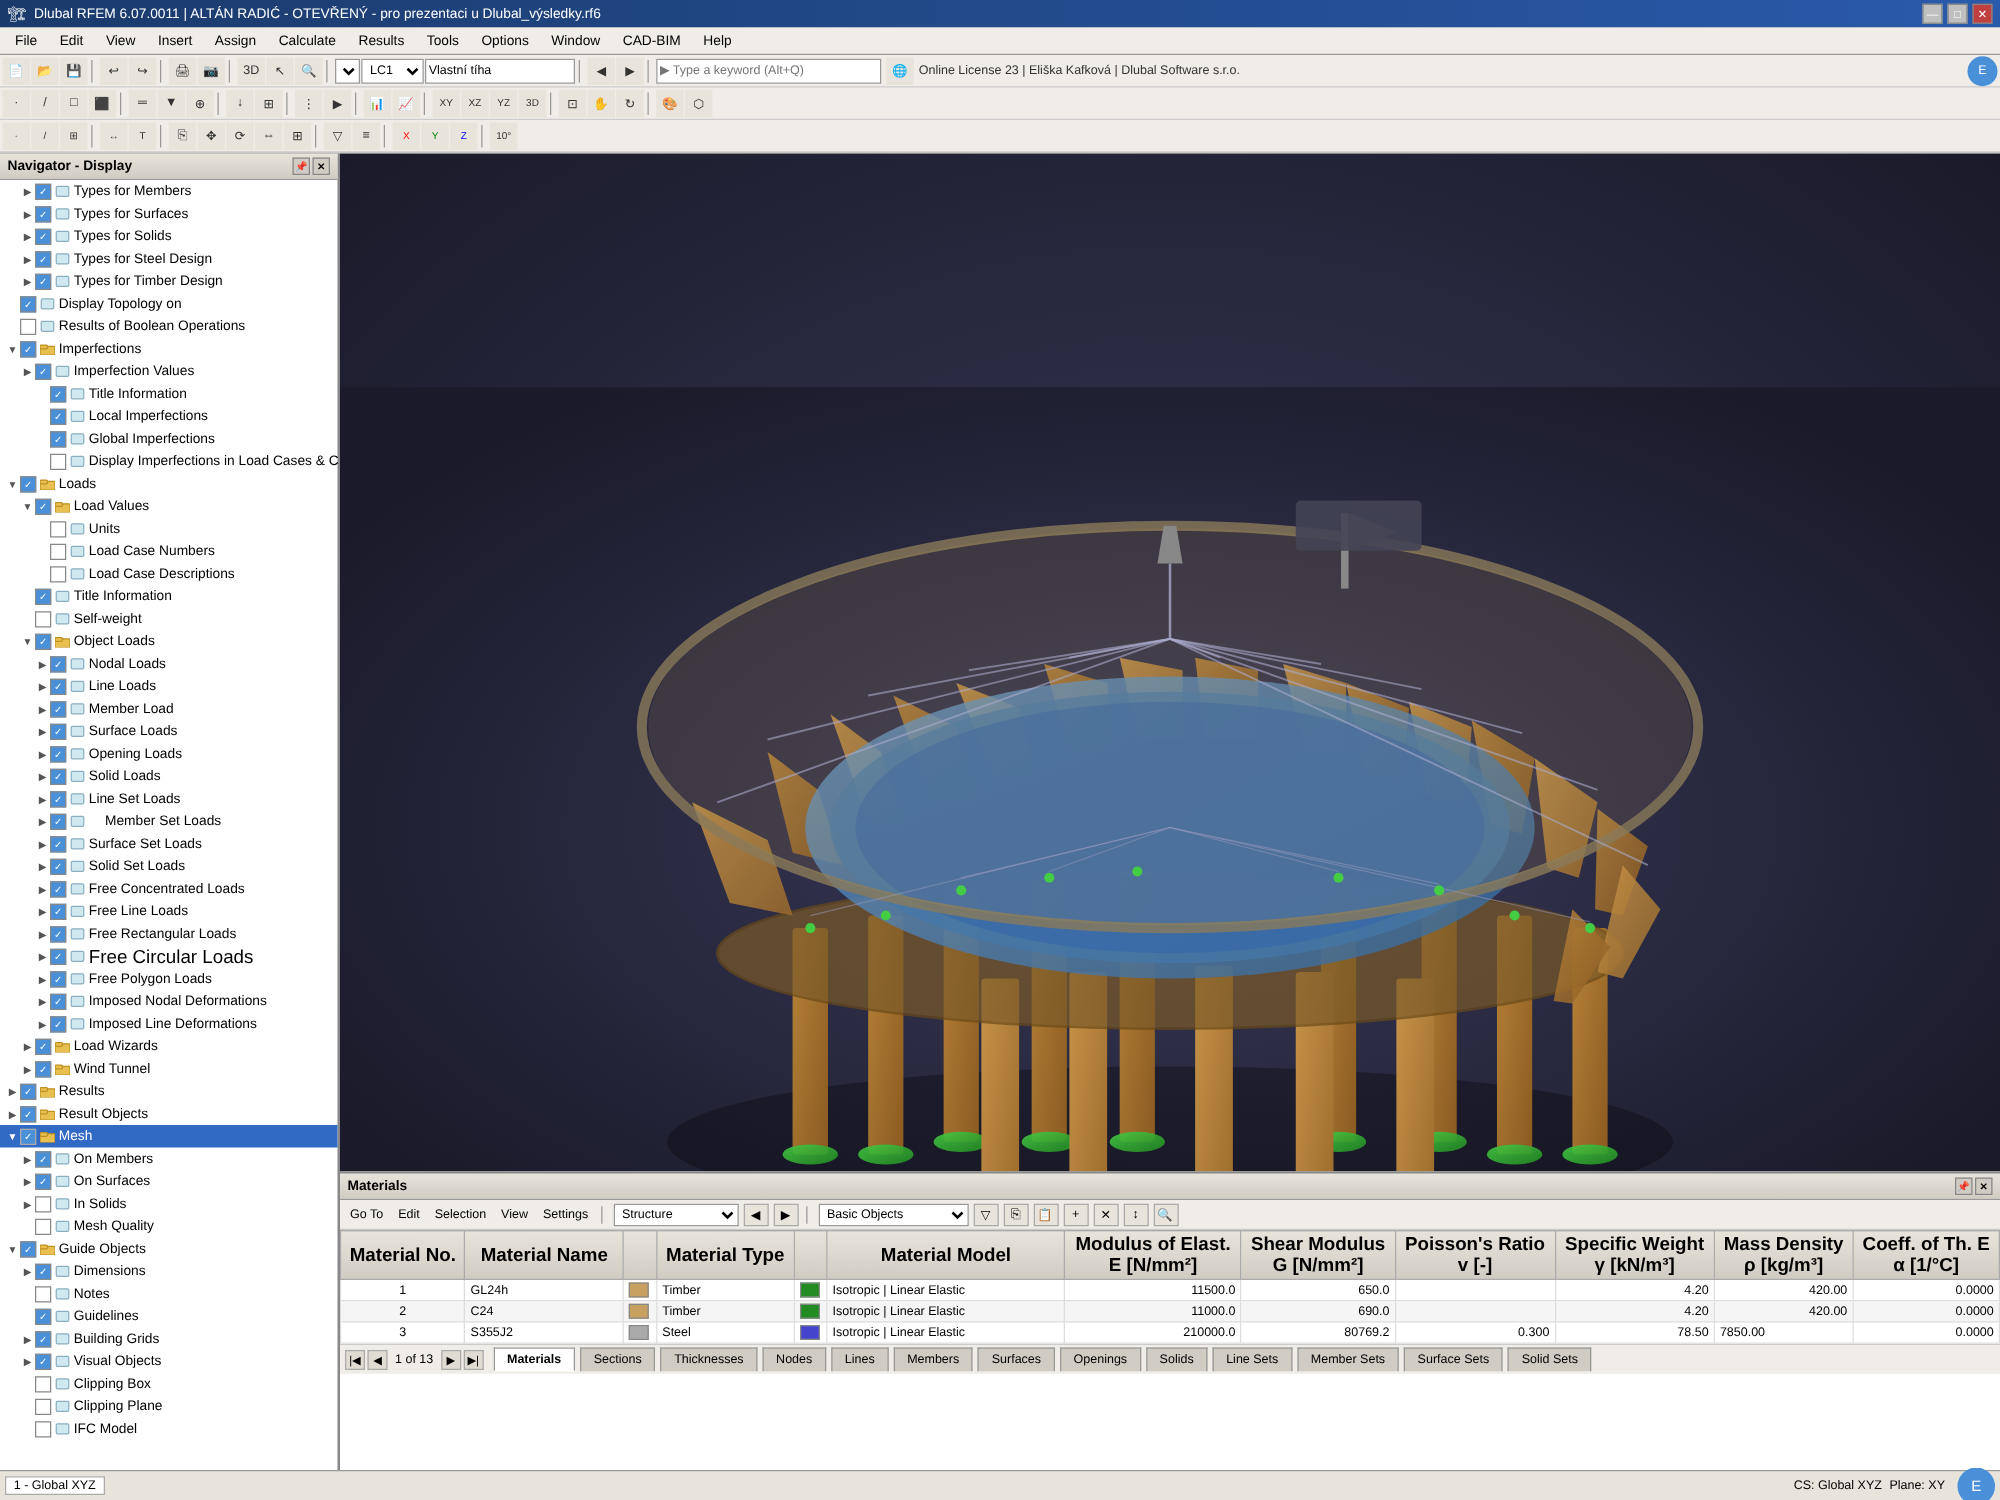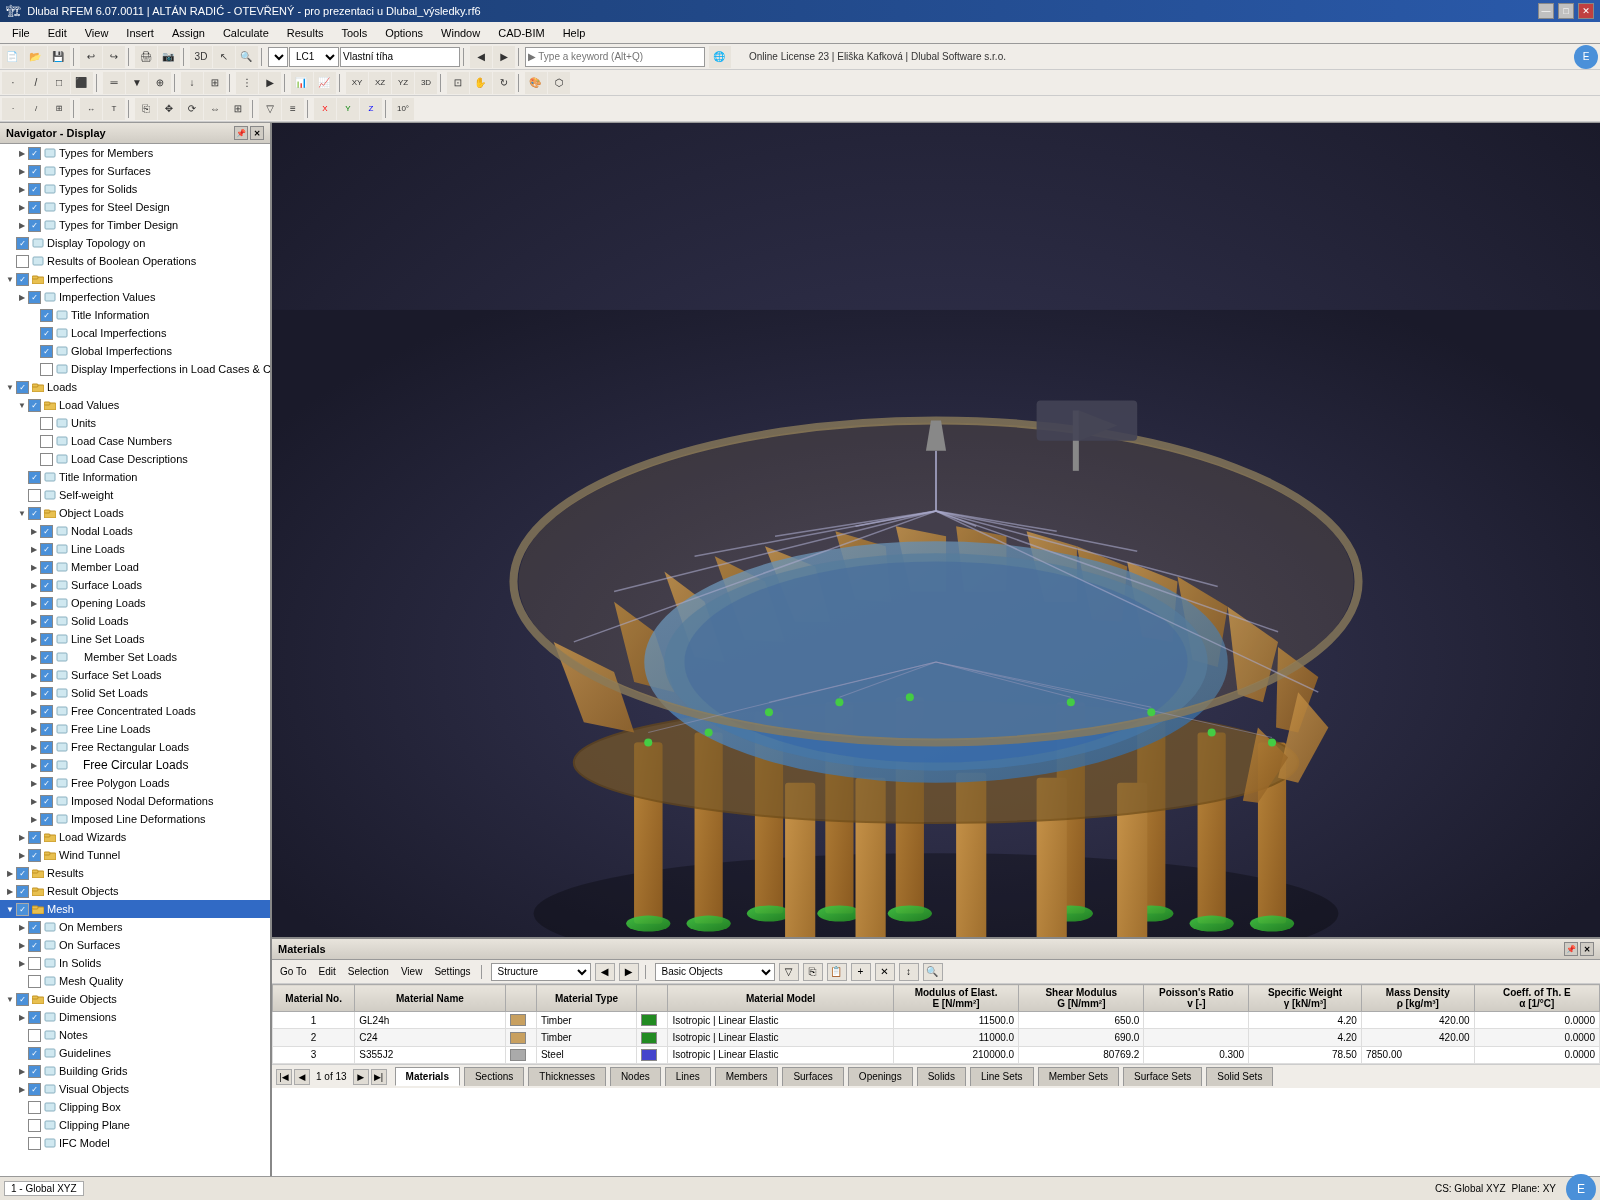"Online License 23 | Eliška" span { margin-left: 14px -> none }
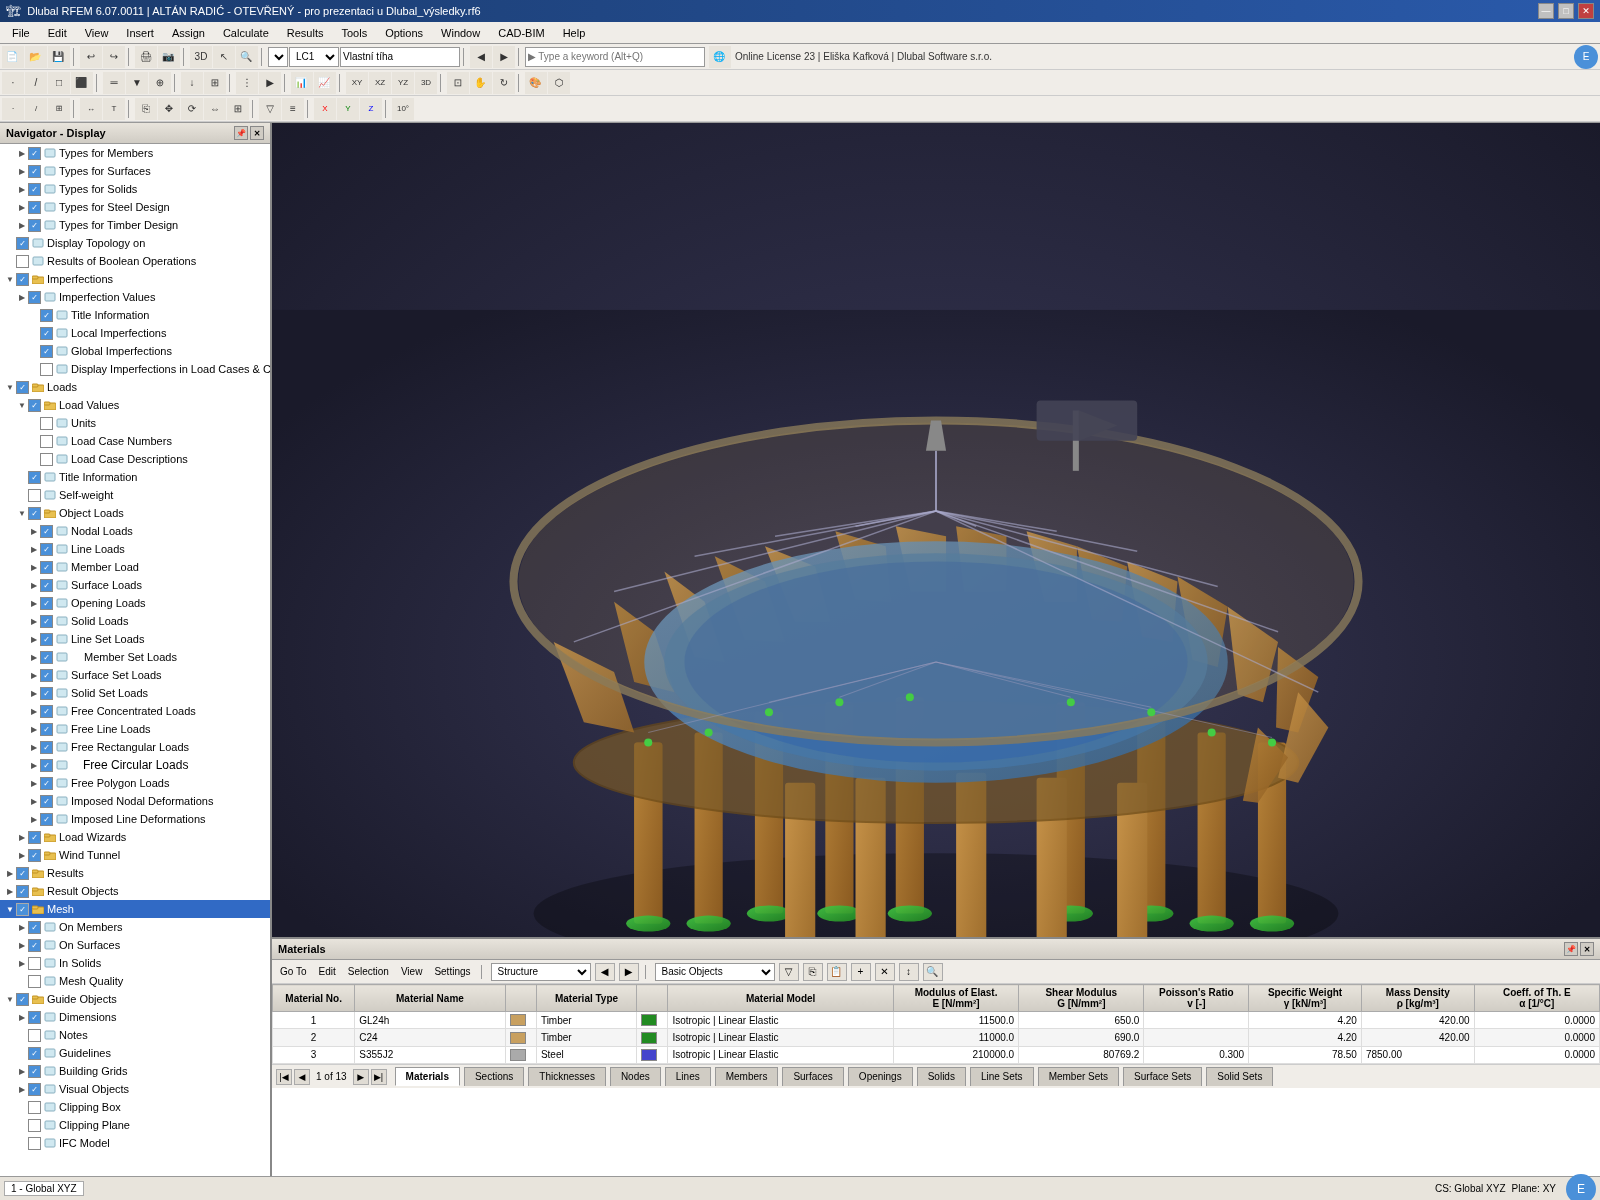"Free Circular Loads" span.nav-label { font-size: 12px -> 15px; margin-left: 12px -> none }
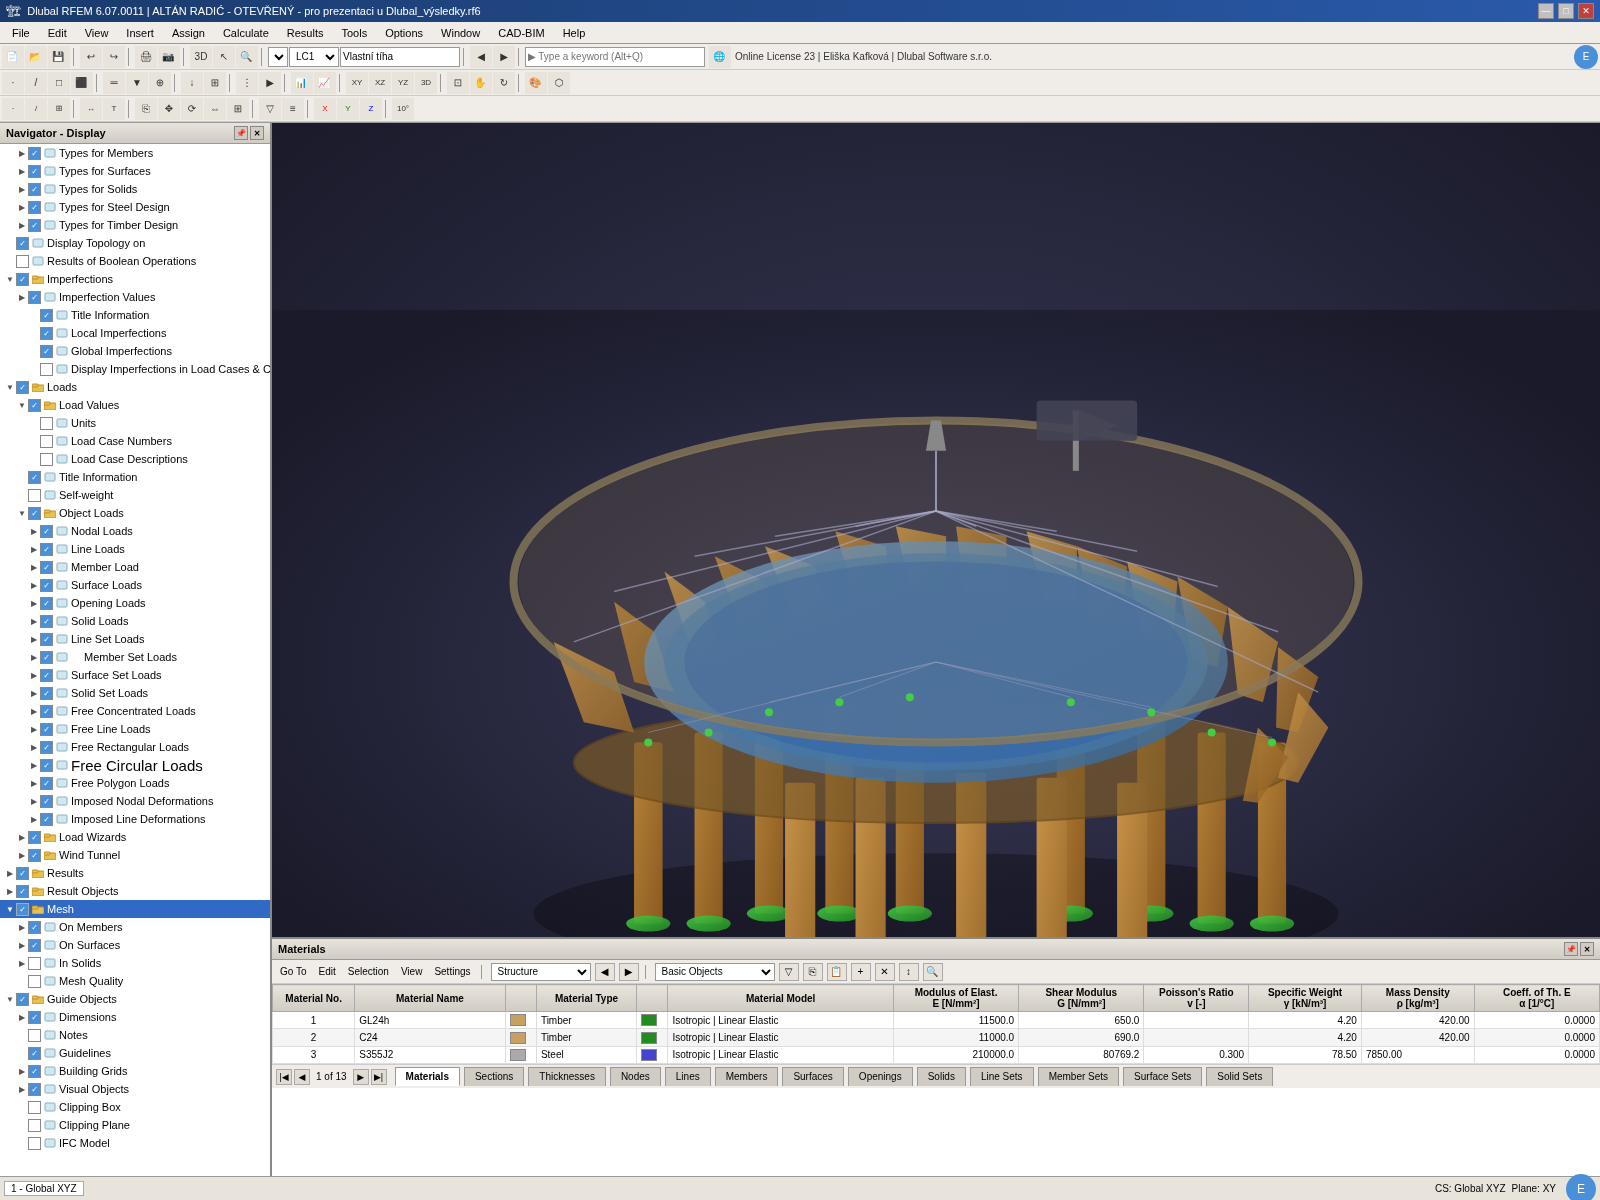"Material No." .data-table th { font-size: 10px -> 15px }
